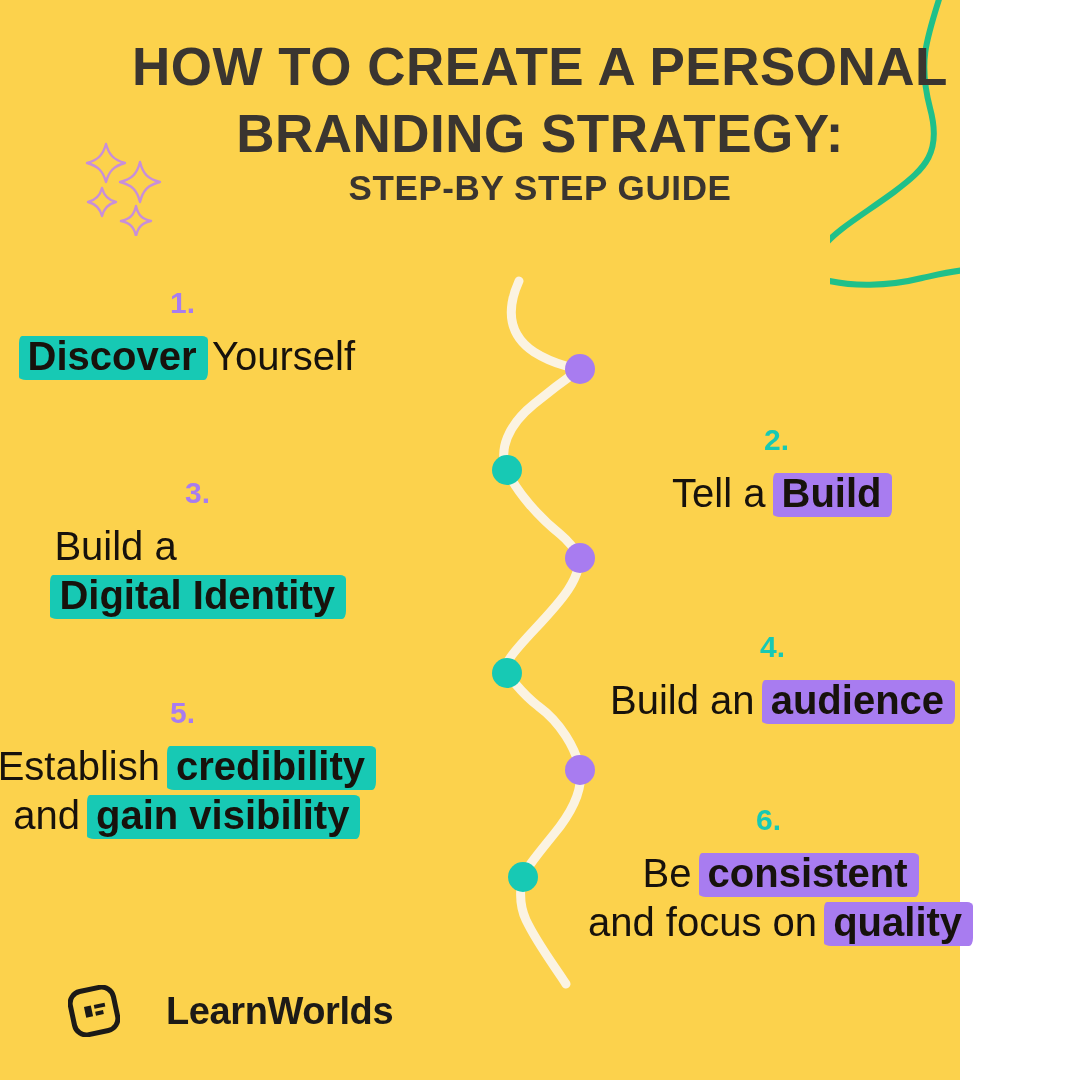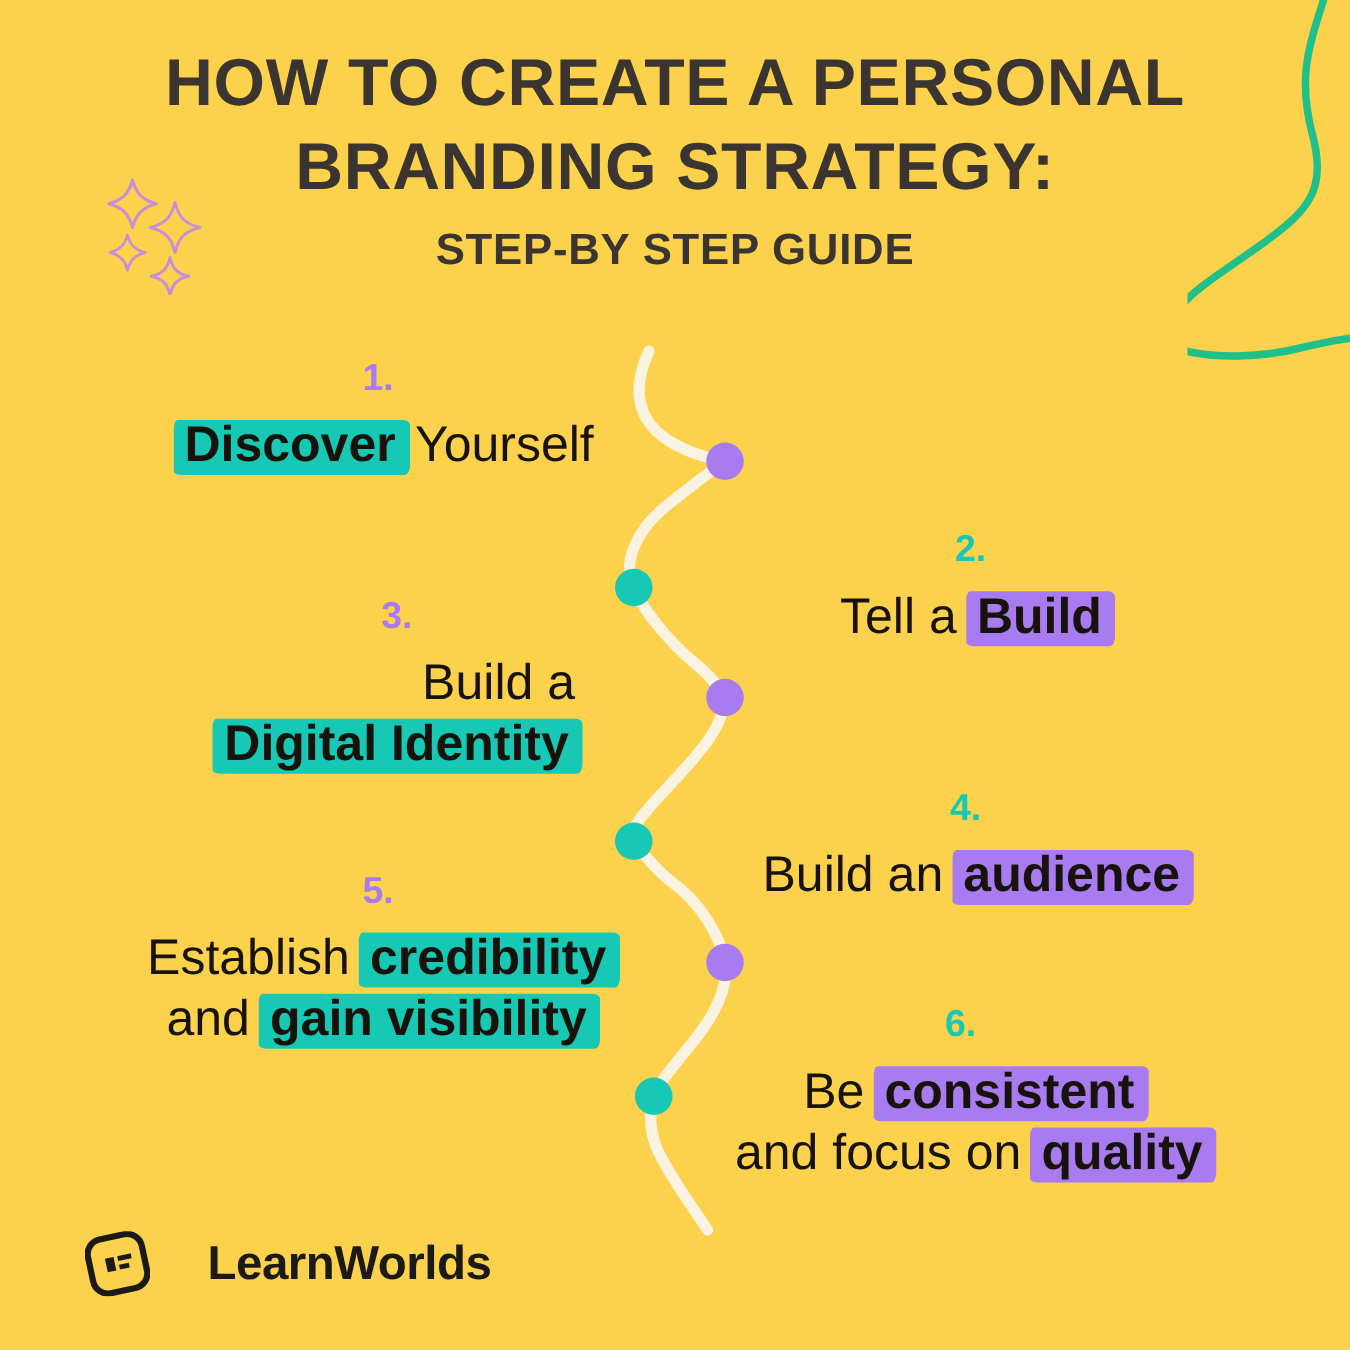"HOW TO CREATE A PERSONAL" #infographic { width: 1080px -> 960px }
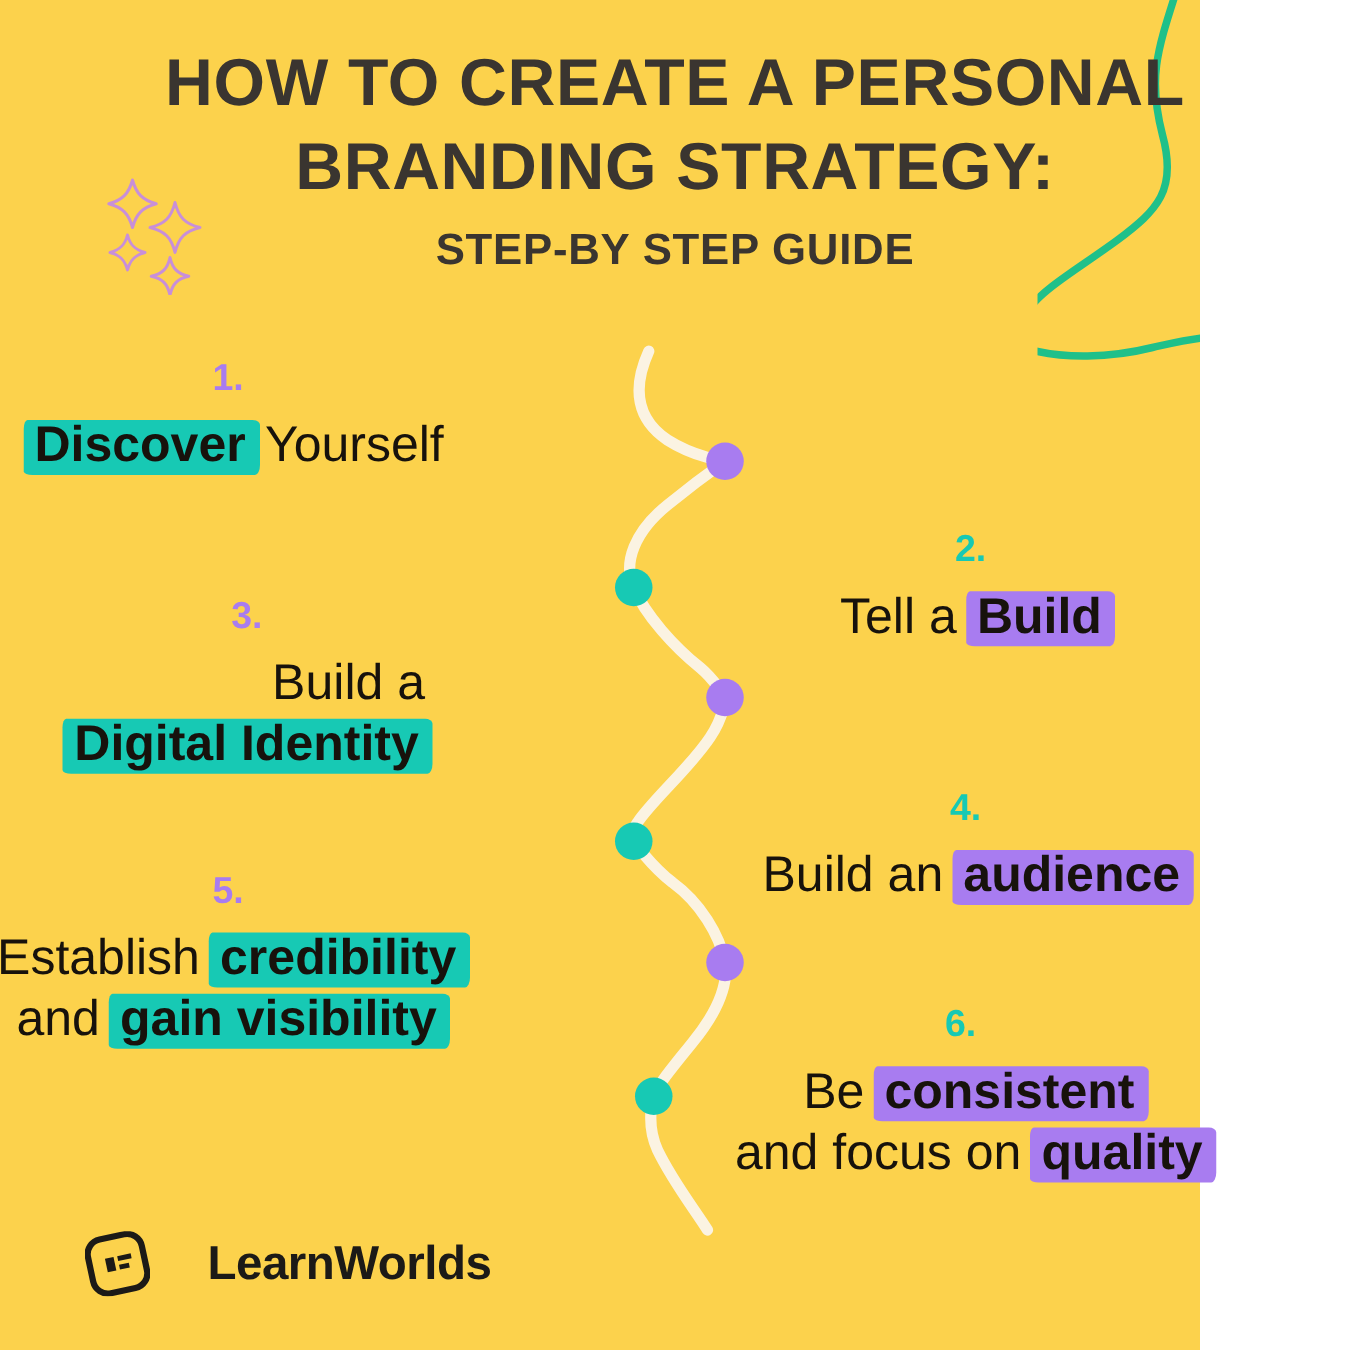"STEP-BY STEP GUIDE" #title-sub { margin-top: 12px -> 0 }
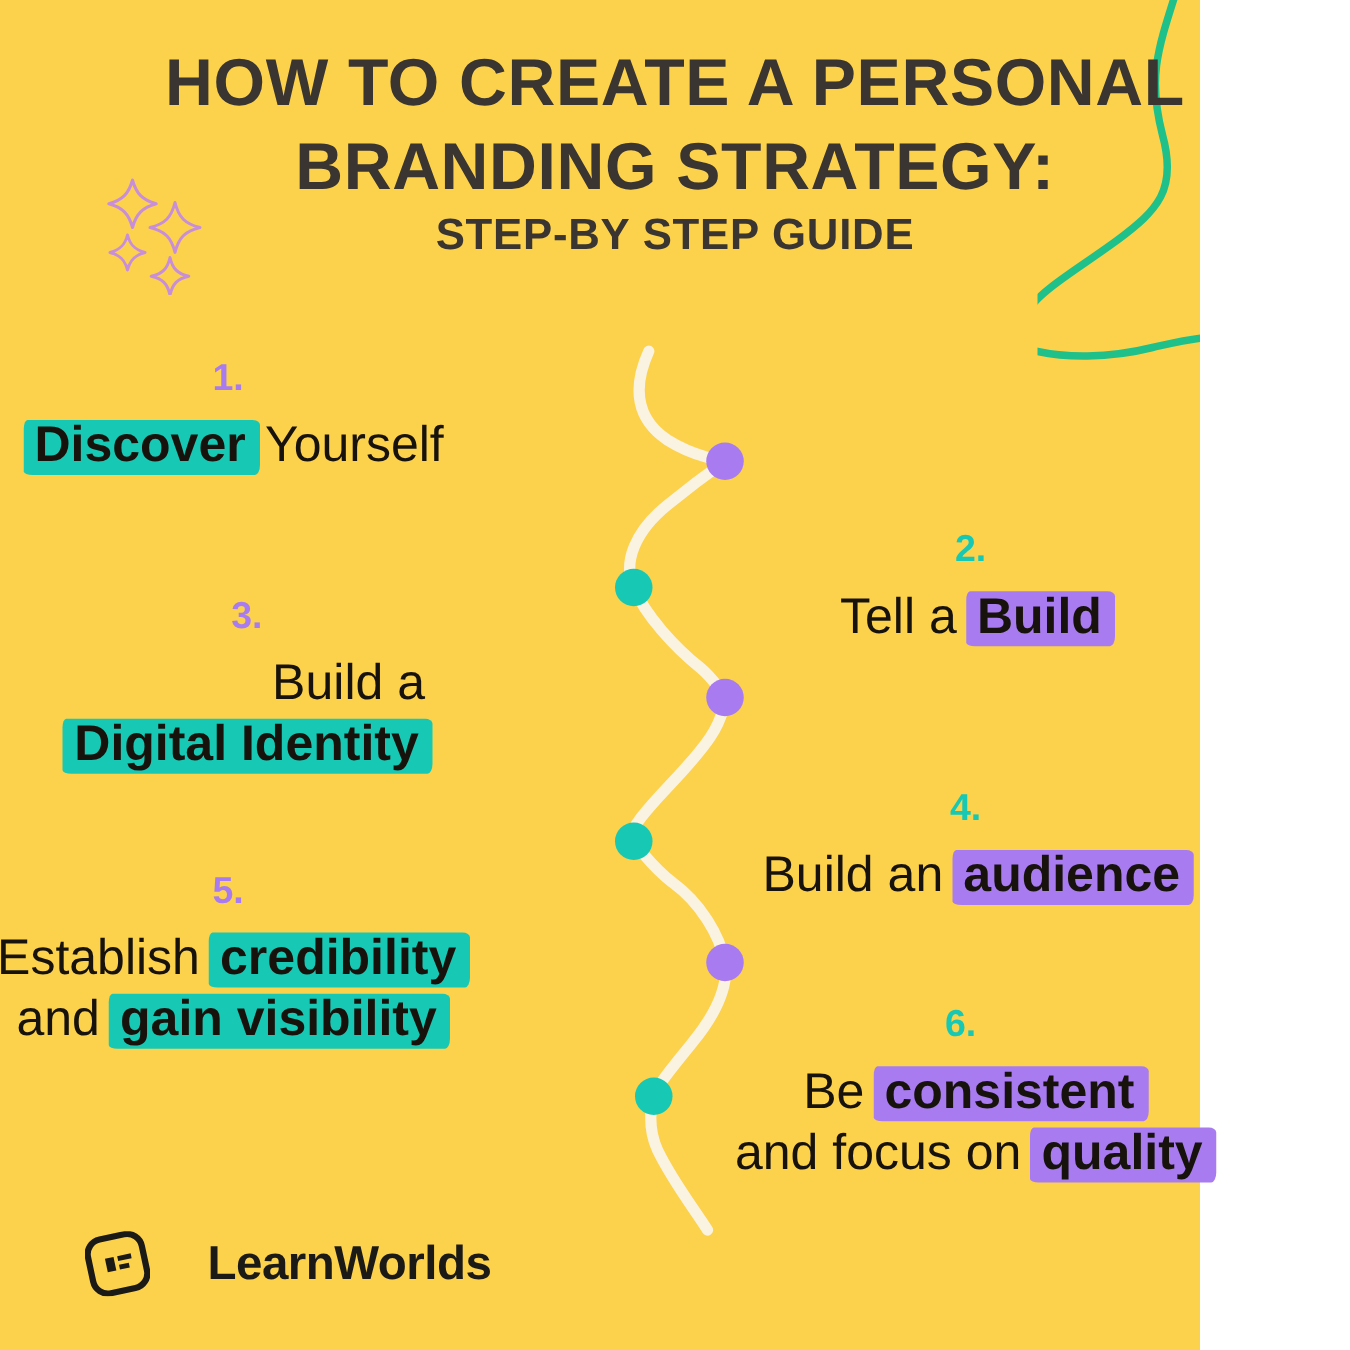"Build a" #step-3 .step-text { text-align: right -> left }
